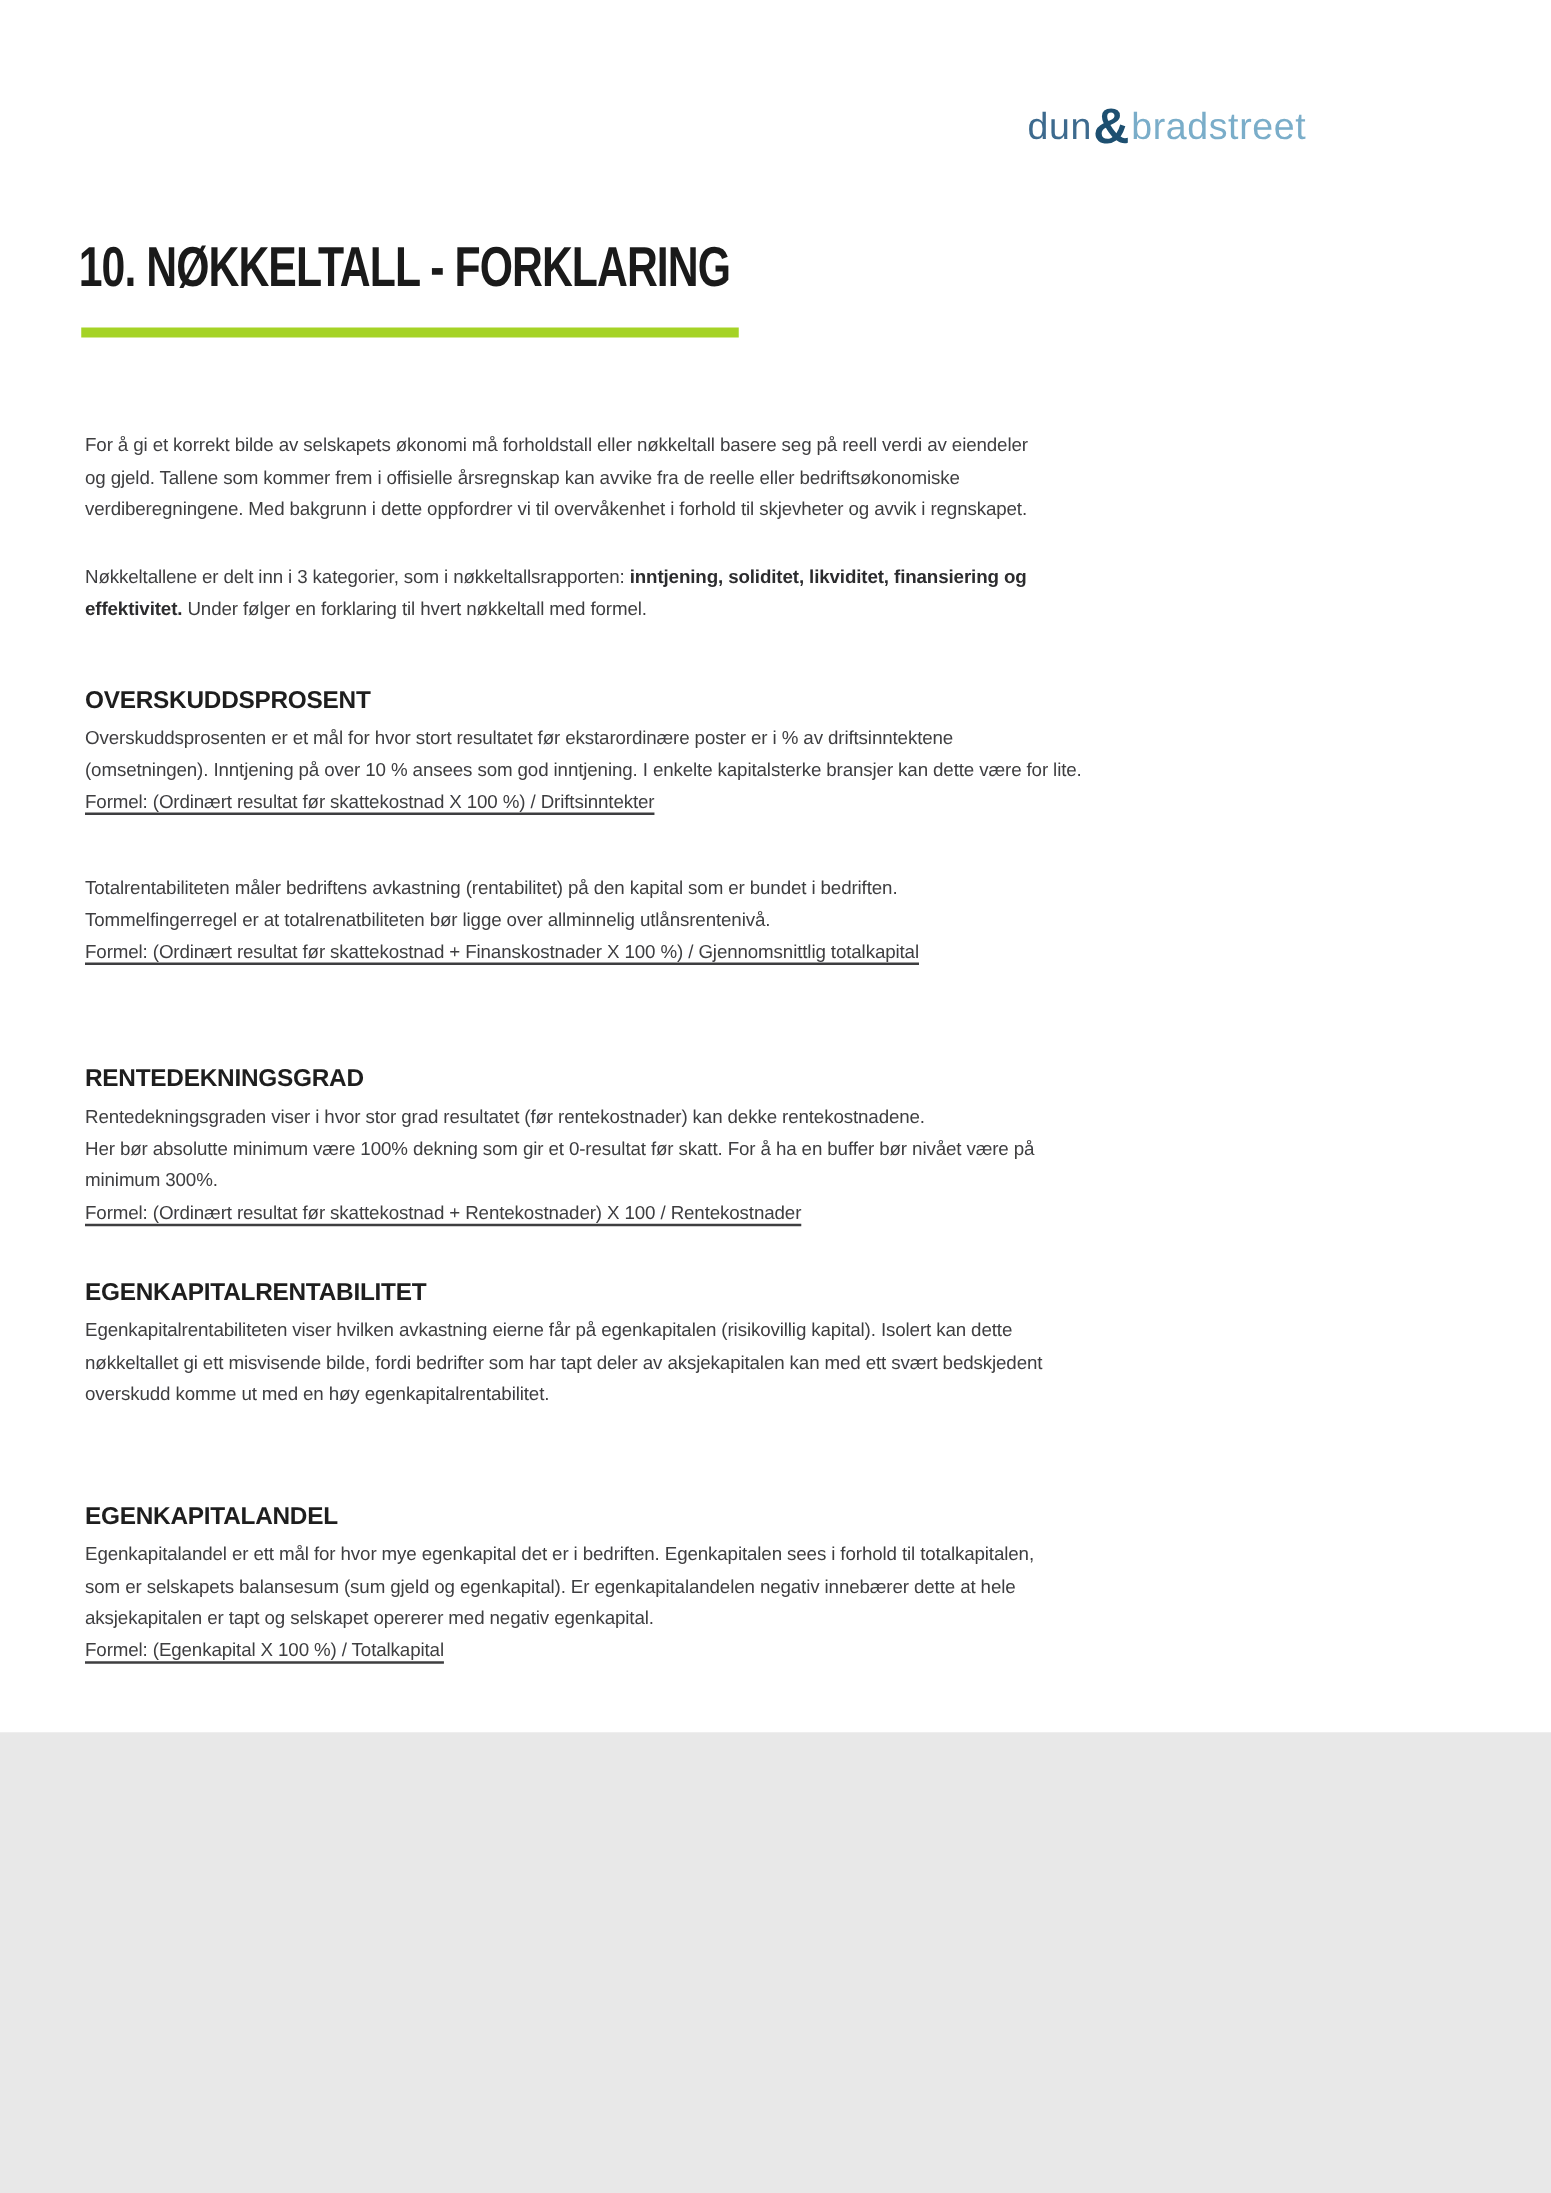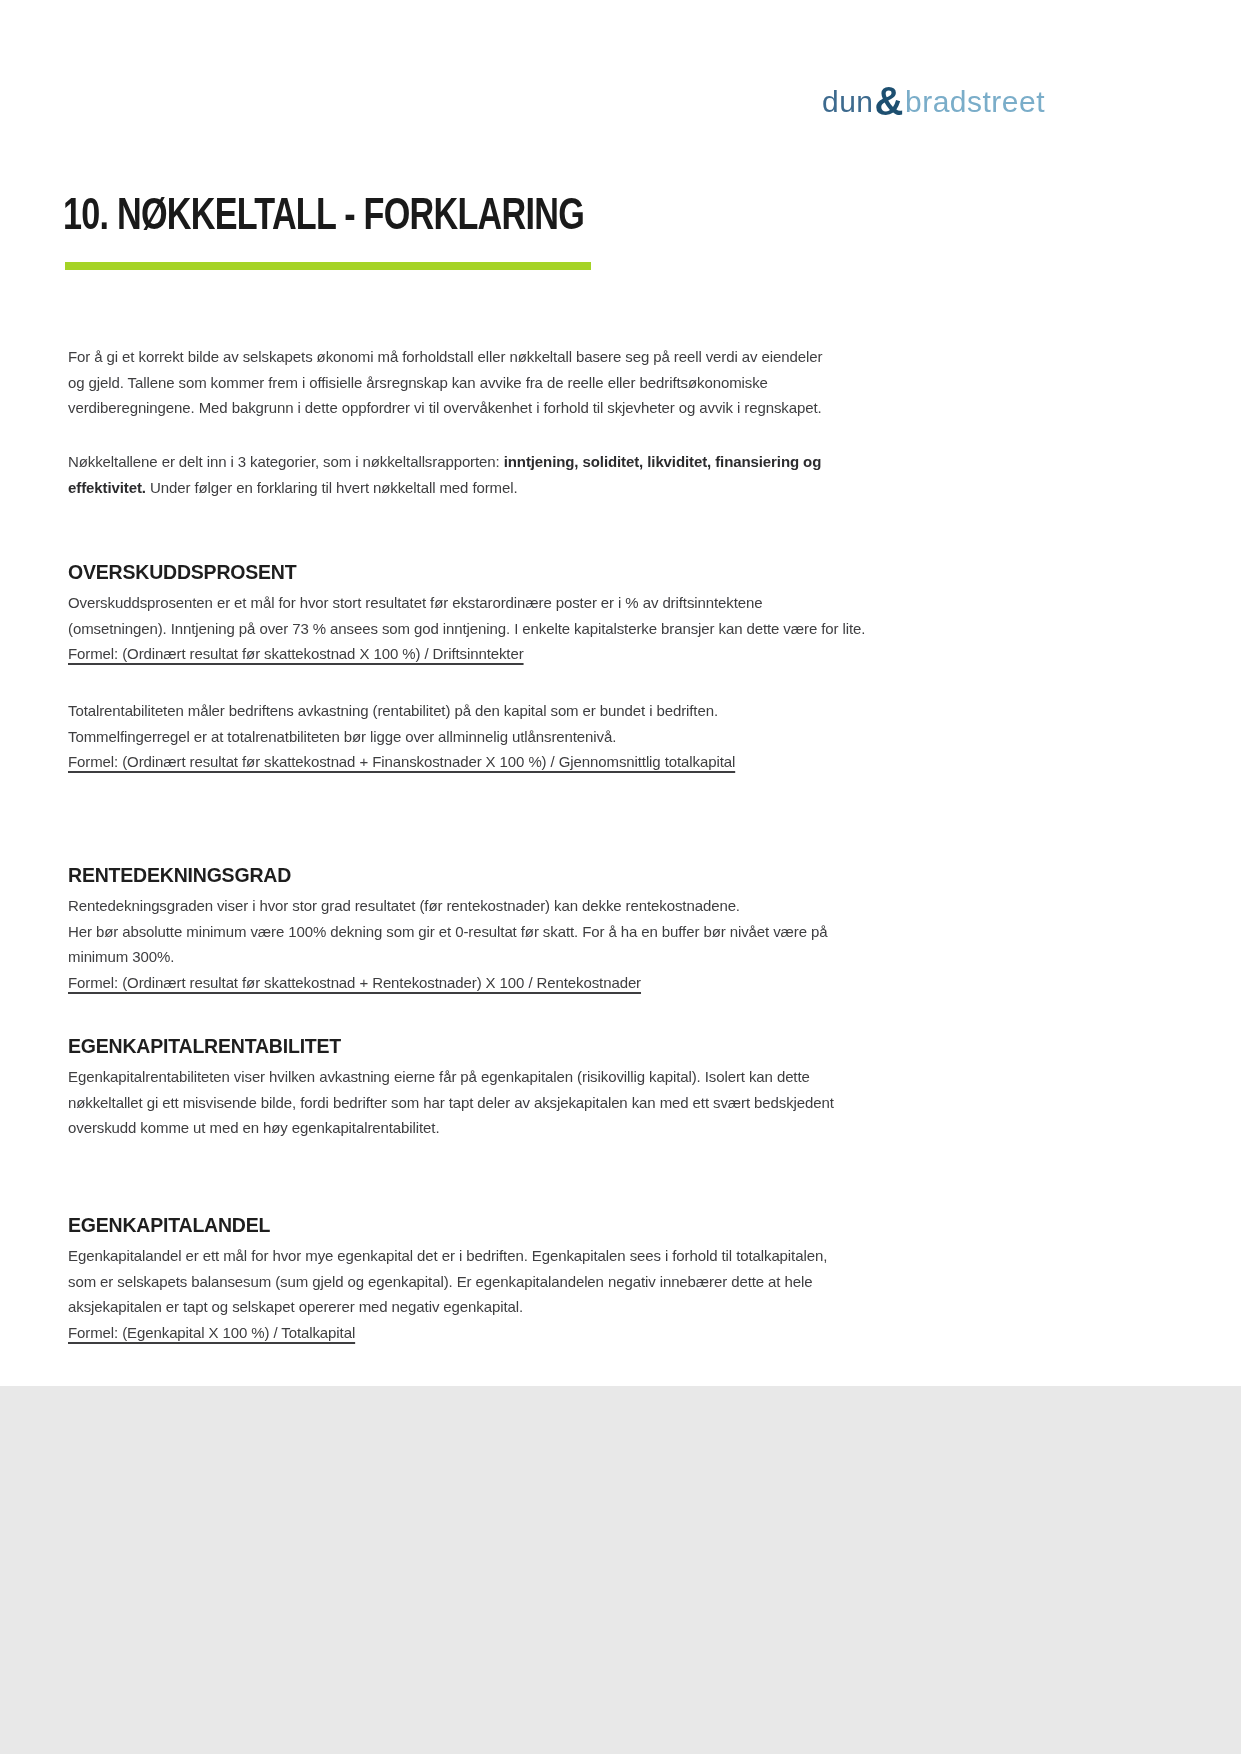"OVERSKUDDSPROSENT" .section h2 { margin: 12px 0 5px 0 -> 0 0 5px 0 }
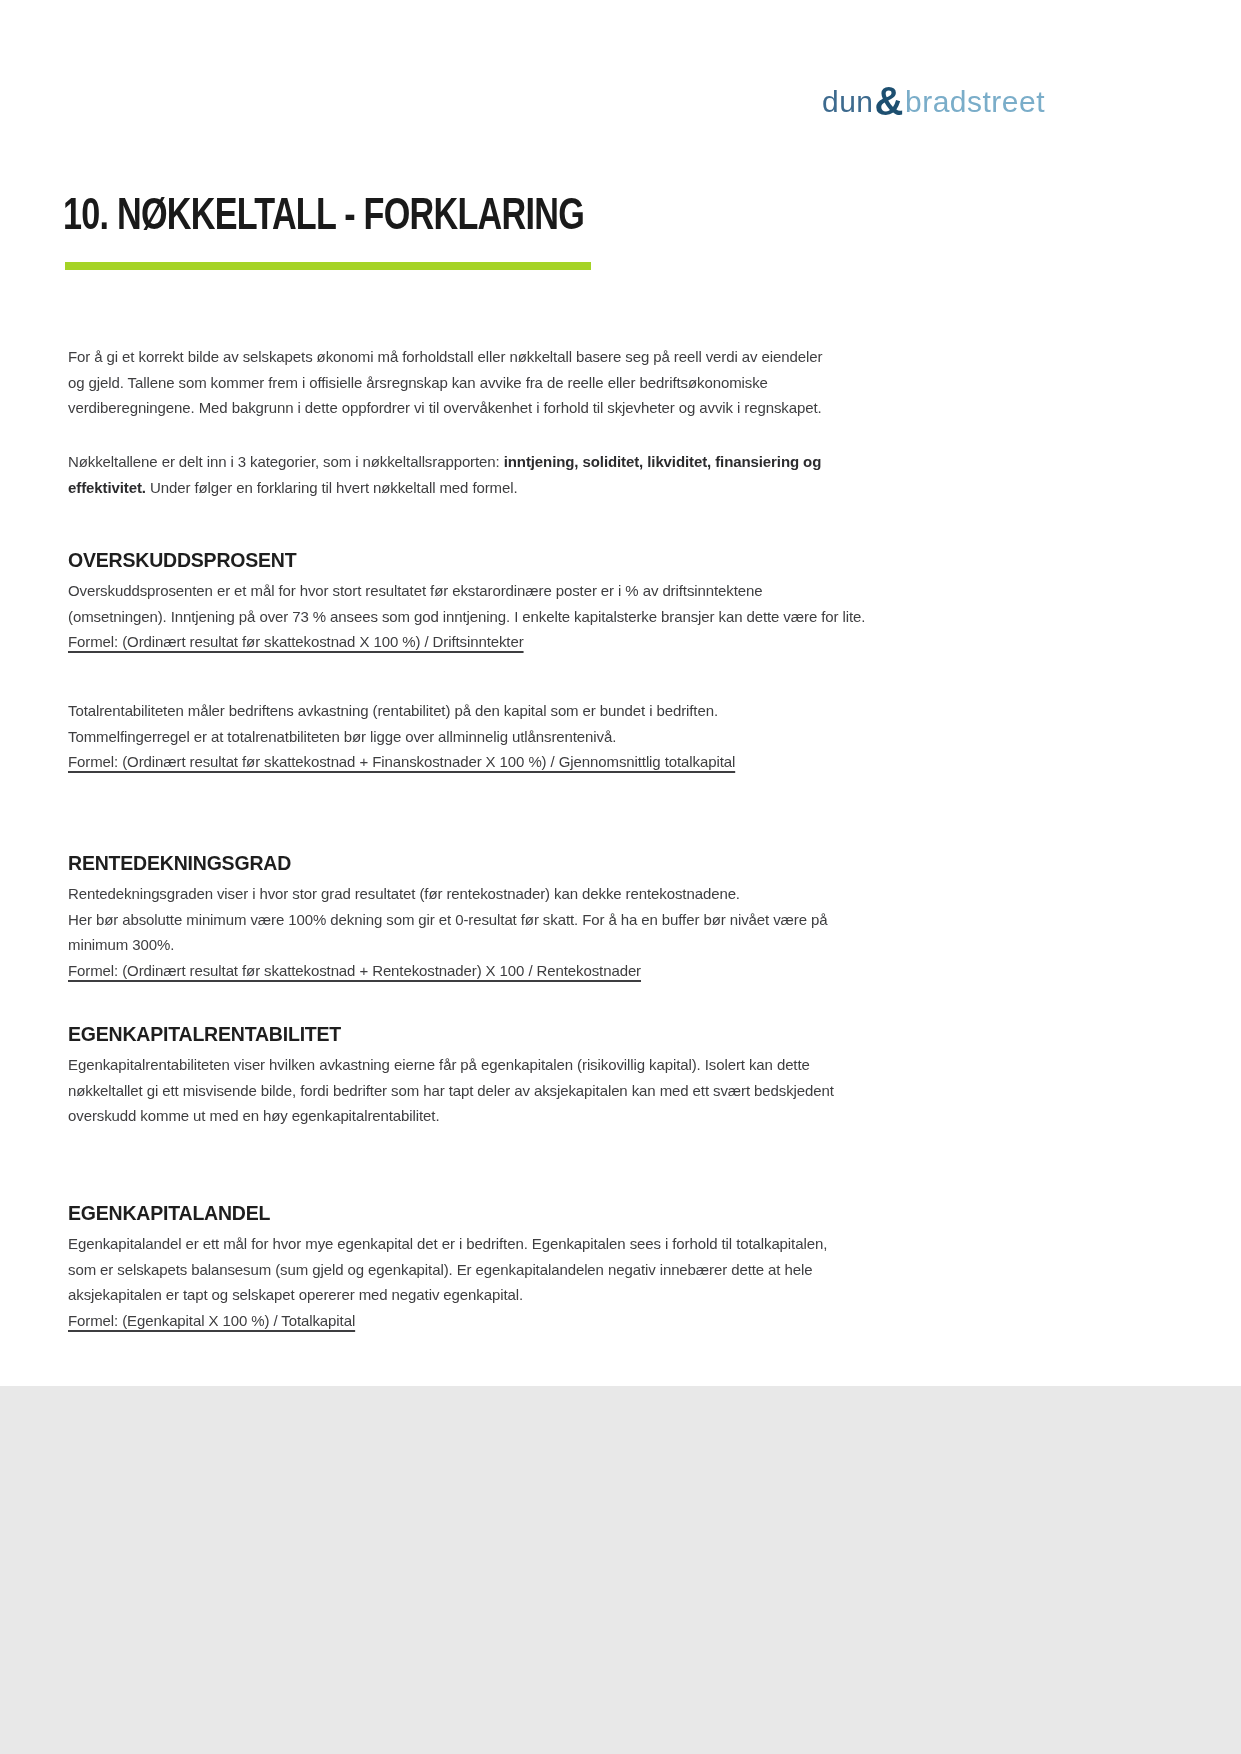"Overskuddsprosenten er et mål for" p.bodytext { text: 73 -> 10 }
